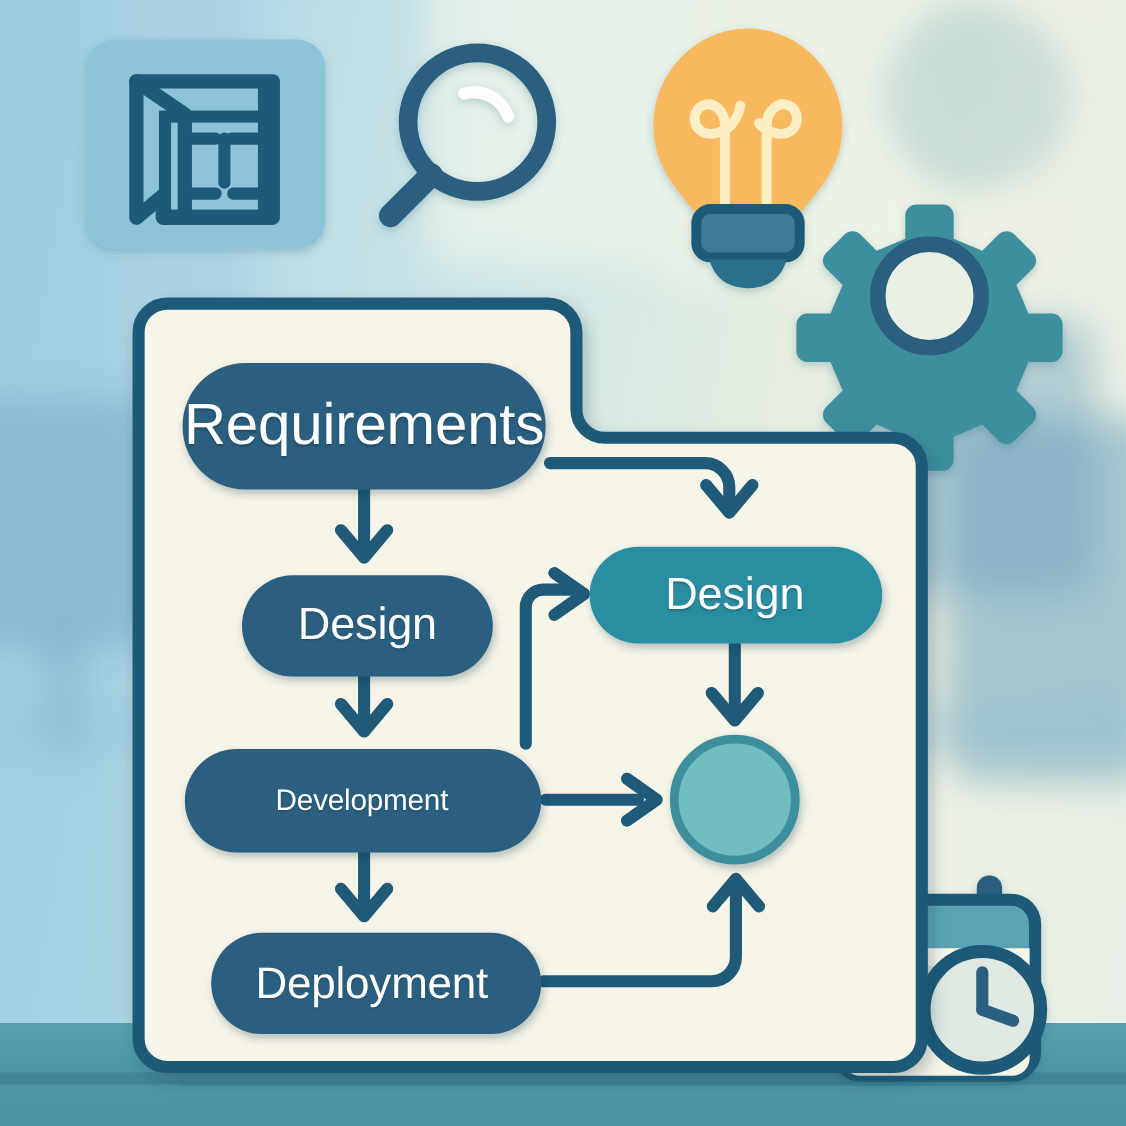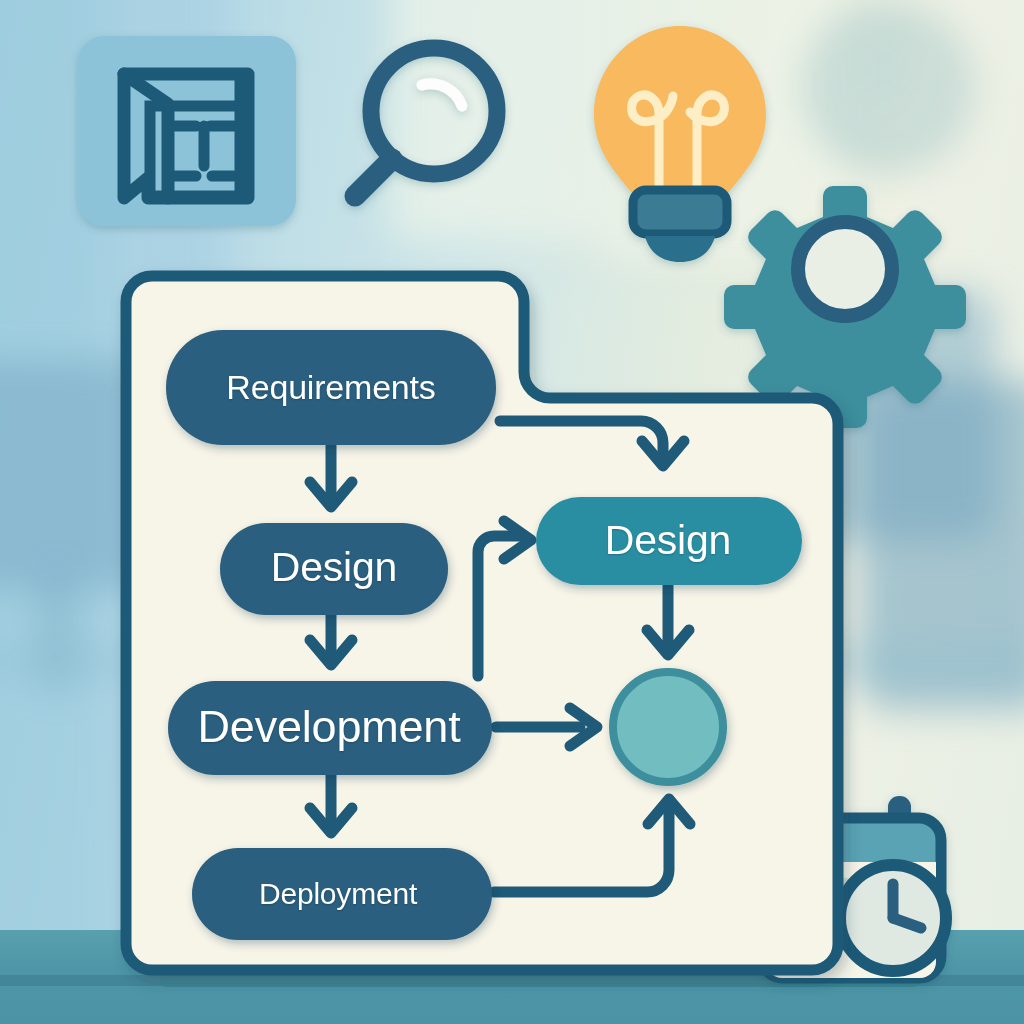"Requirements" .n-req { font-size: 34px -> 53px }
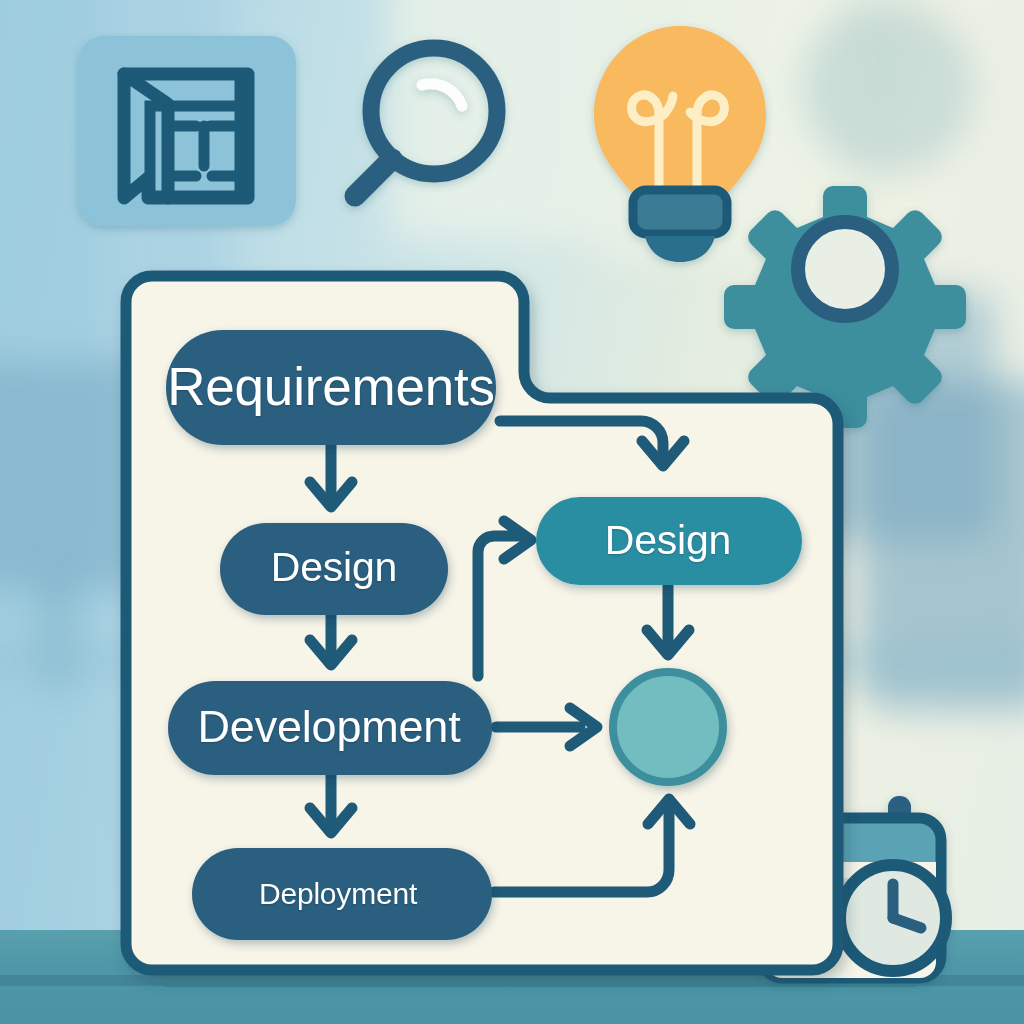"Development" .n-dev { font-size: 45px -> 27px }
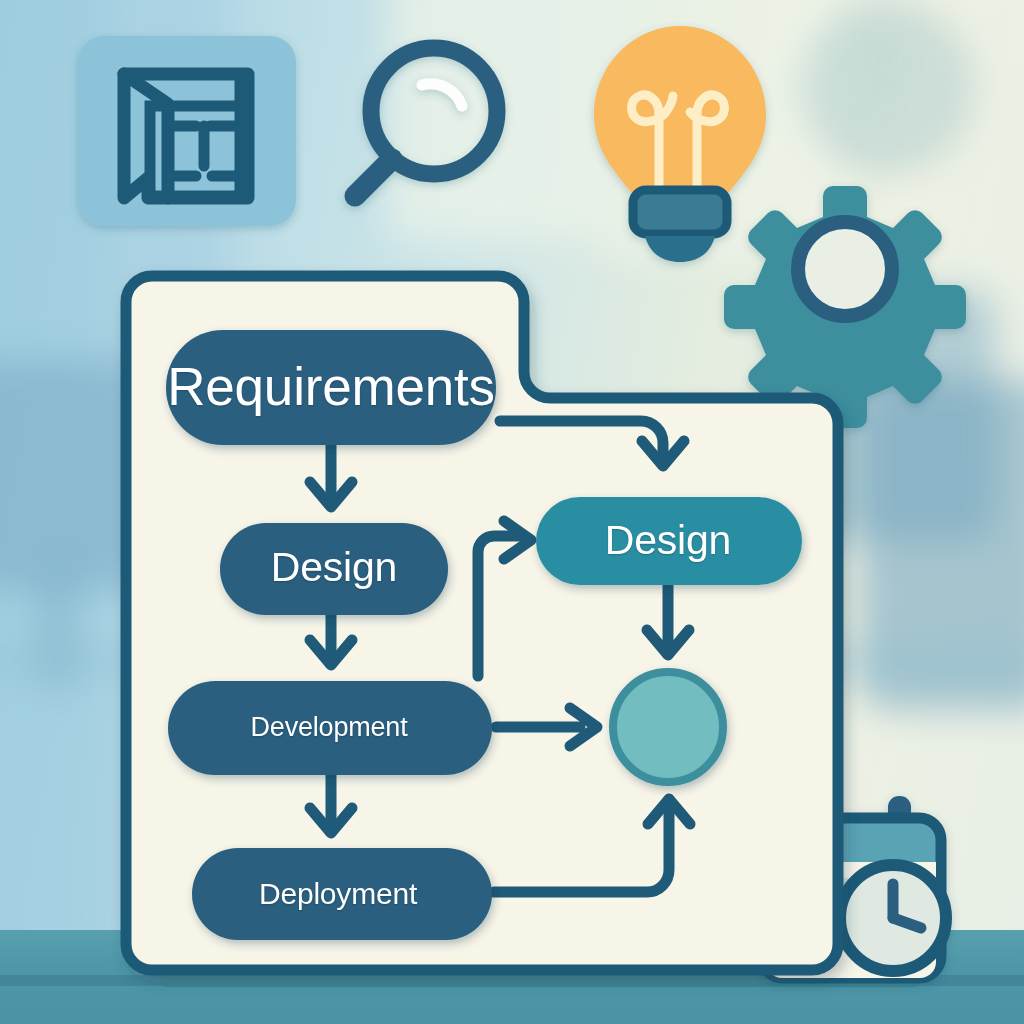"Deployment" .n-deploy { font-size: 30px -> 40px }
